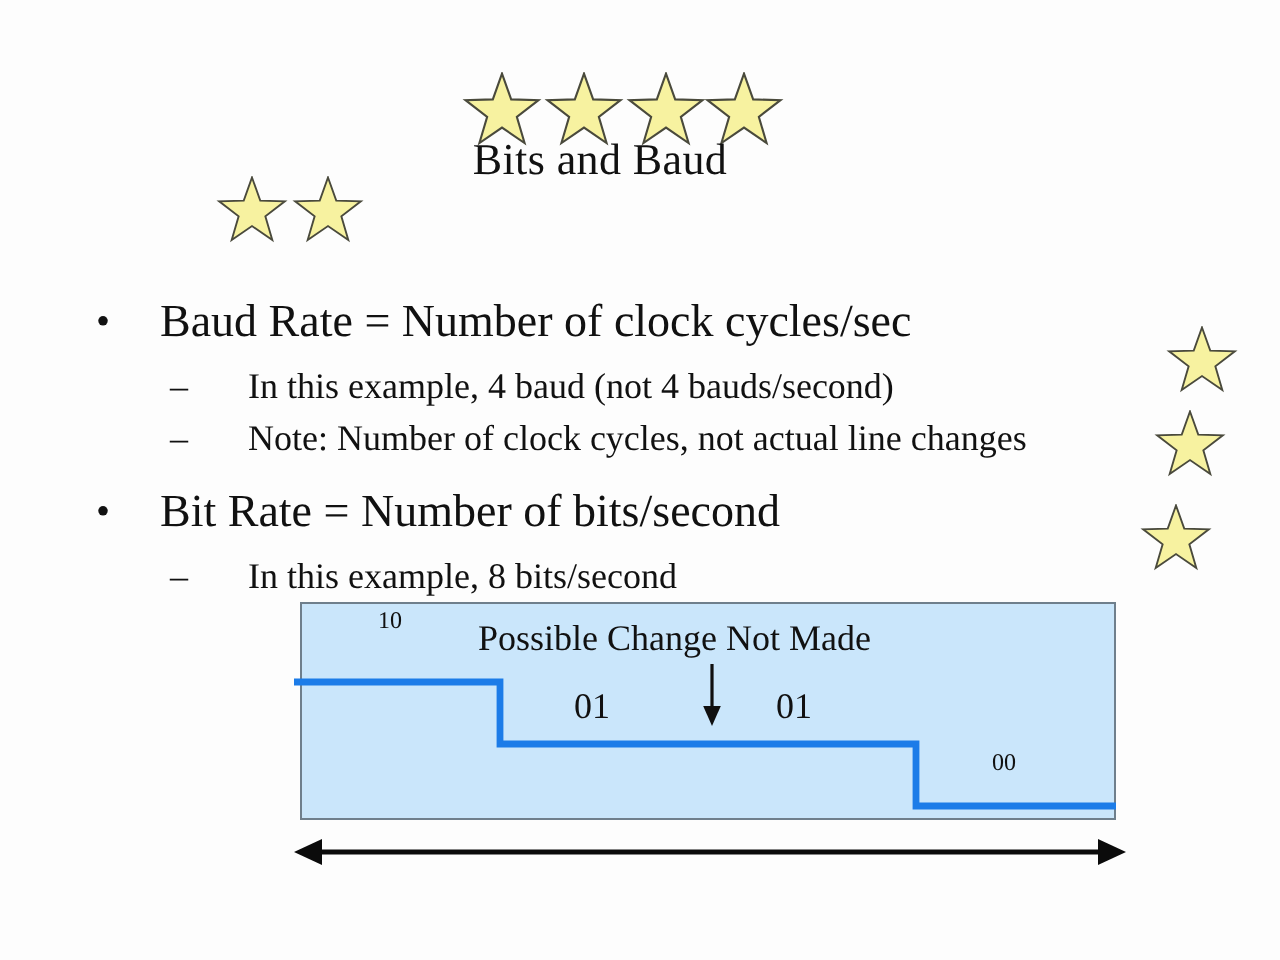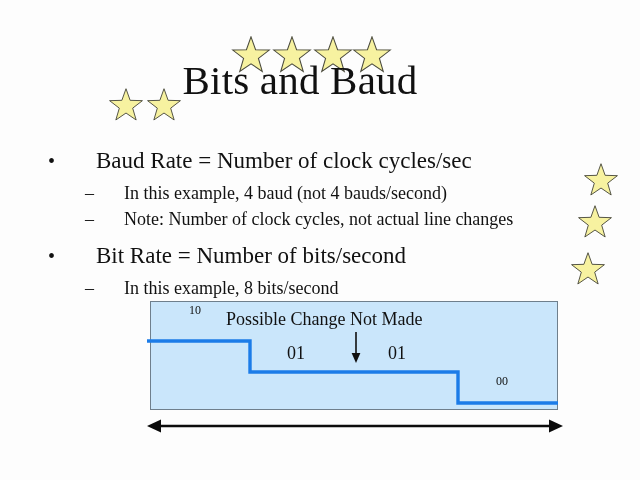"Bits and Baud" .title { font-size: 41px -> 22px }
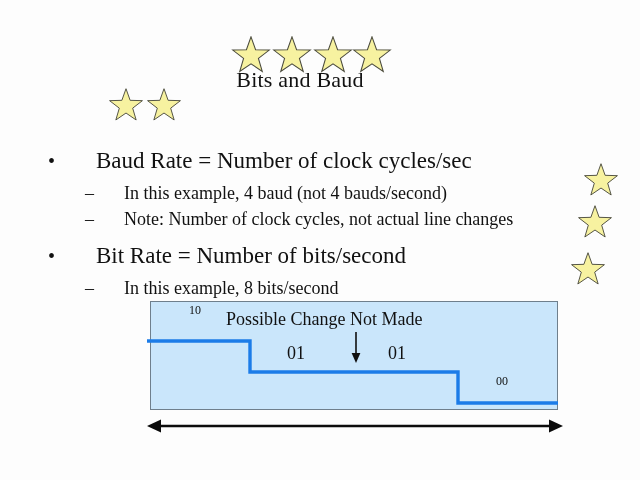"Baud Rate = Number of" .bullet-l1 .txt { margin-left: 48px -> 32px }
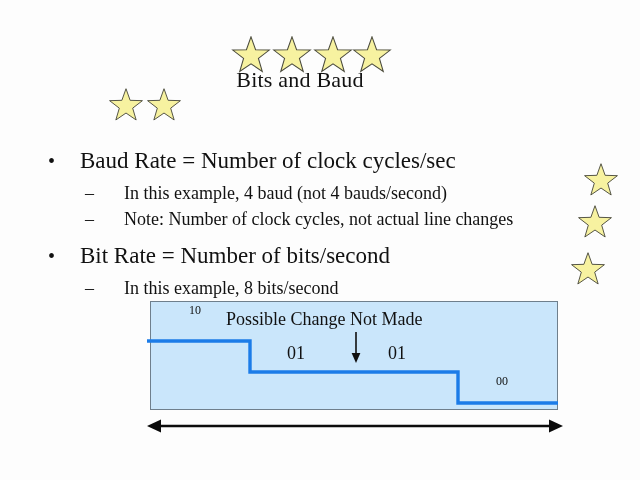"Possible Change Not Made" .lbl-caption { left: 226px -> 239px }
